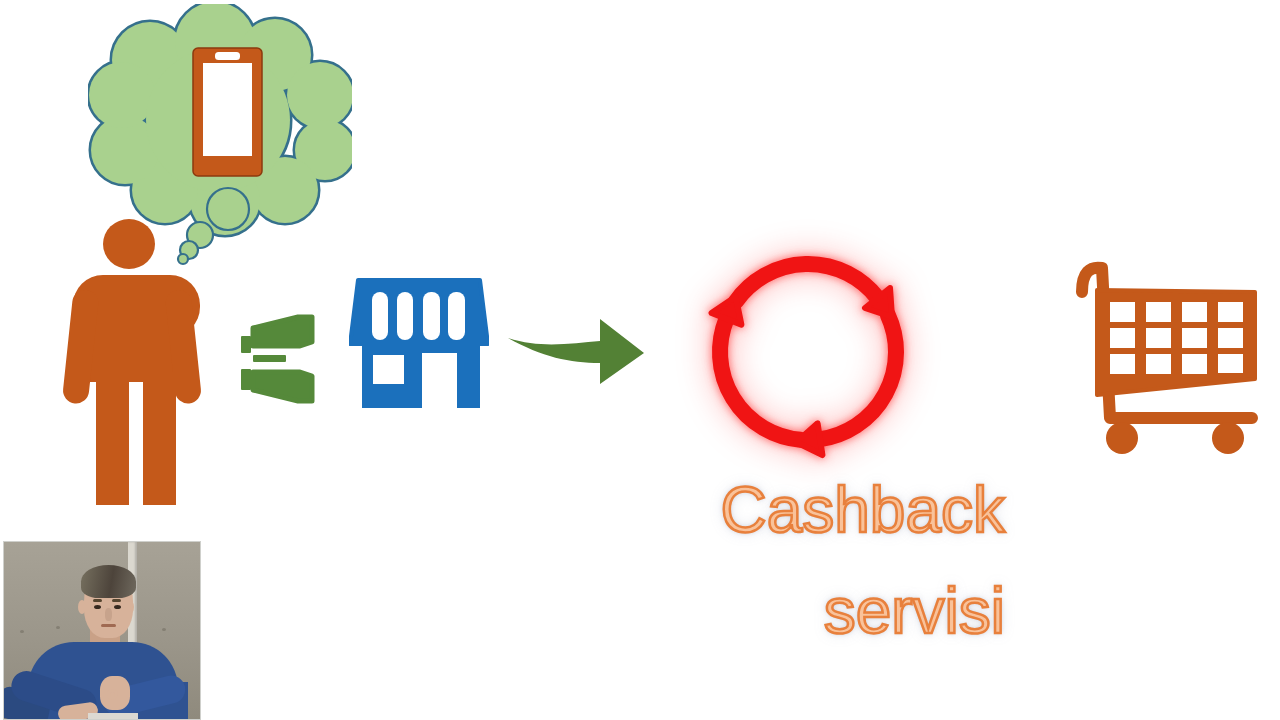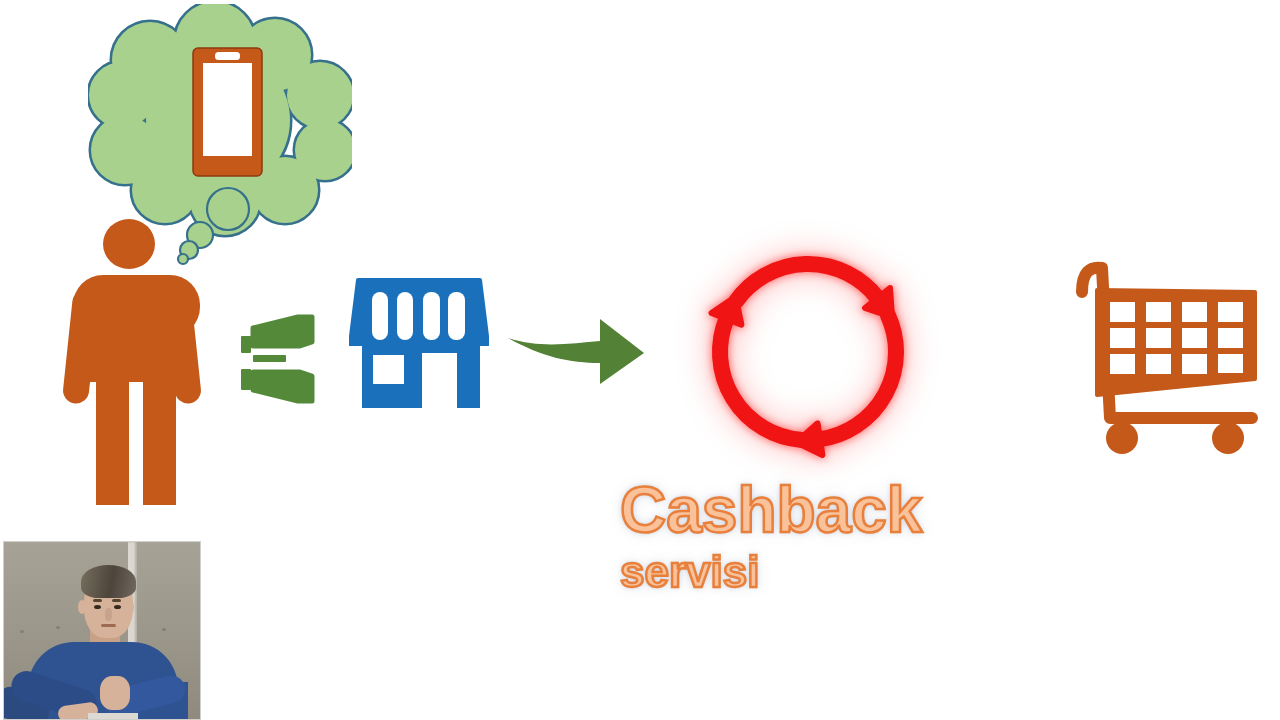"Cashback" .caption { font-weight: 700 -> 400; text-align: left -> right }
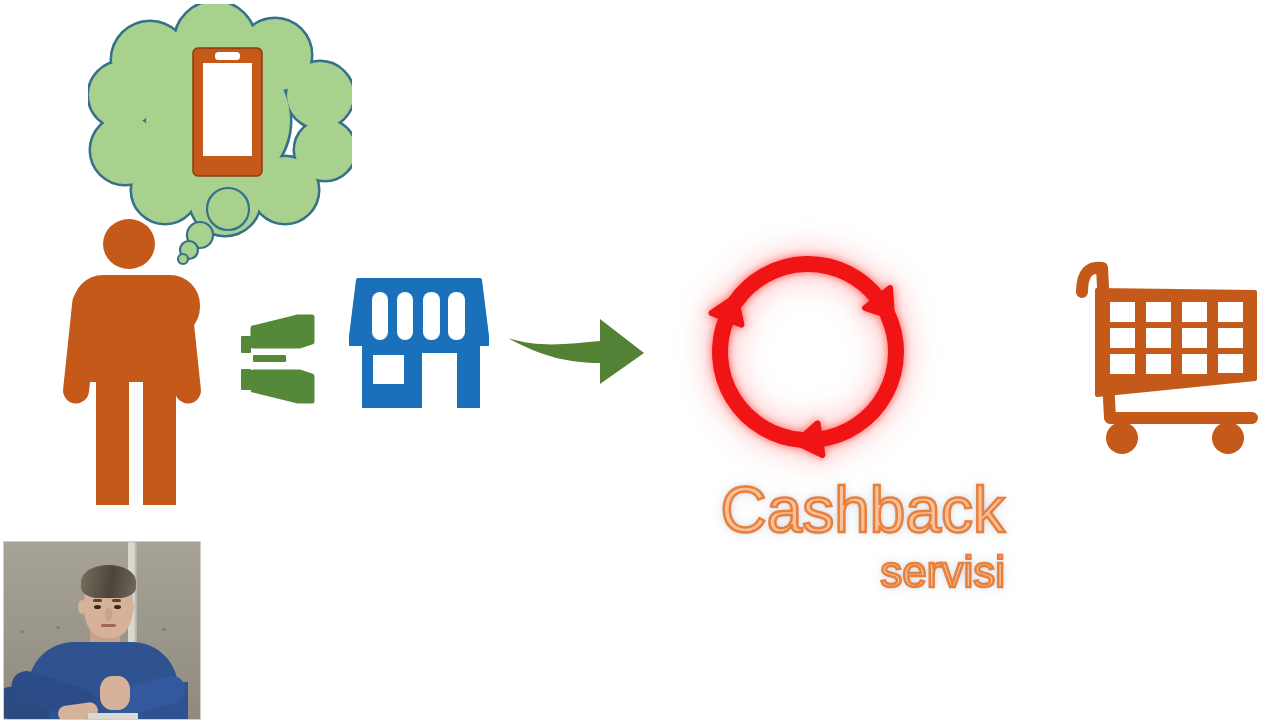"servisi" .cap-line2 { font-size: 44px -> 64px; margin-top: 8px -> 37px }
